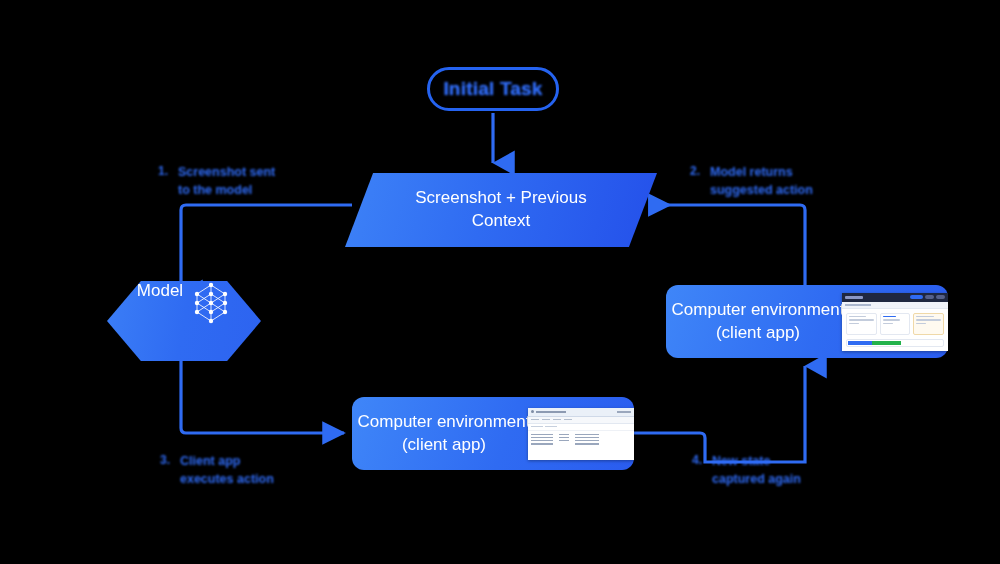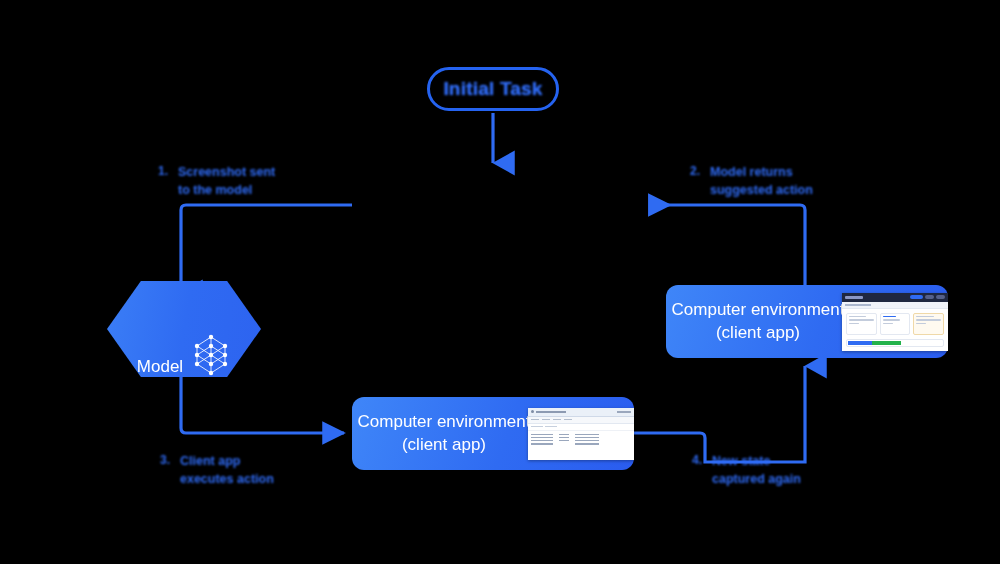"Screenshot + Previous" div.abs { html: none -> <div> <div> <div>Screenshot + Previous</div> <div>Context</div> </div> </div> }
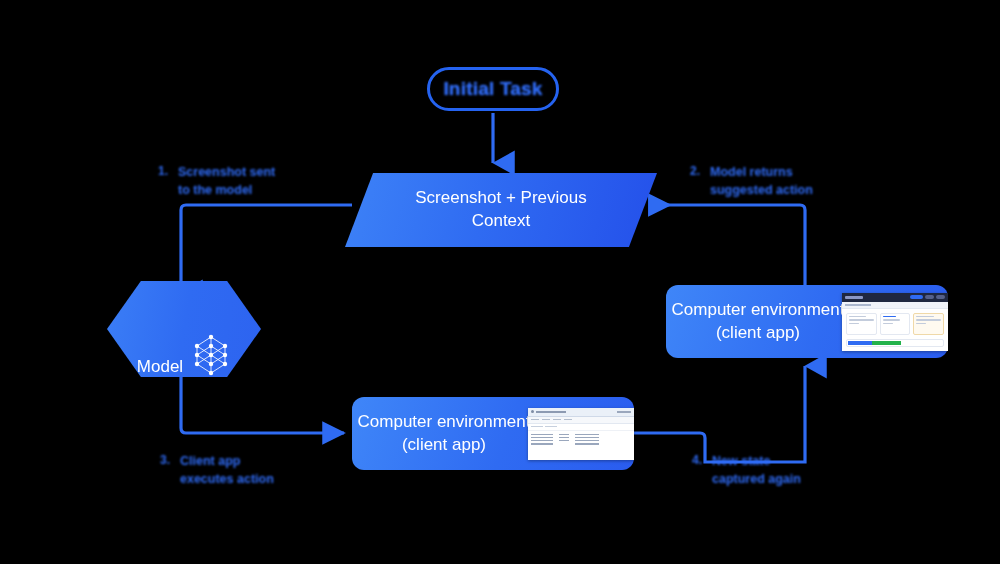"Model" #model-node { align-items: flex-end -> flex-start; height: 96px -> 80px }
